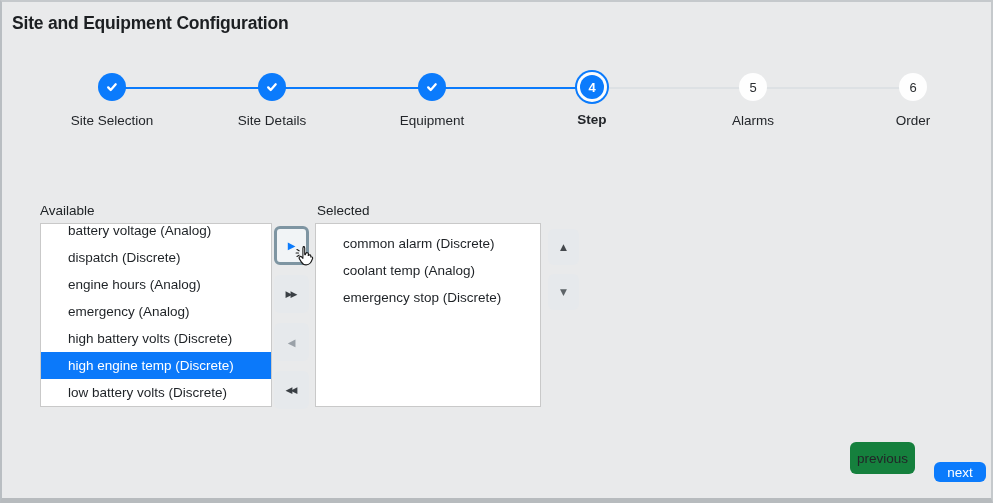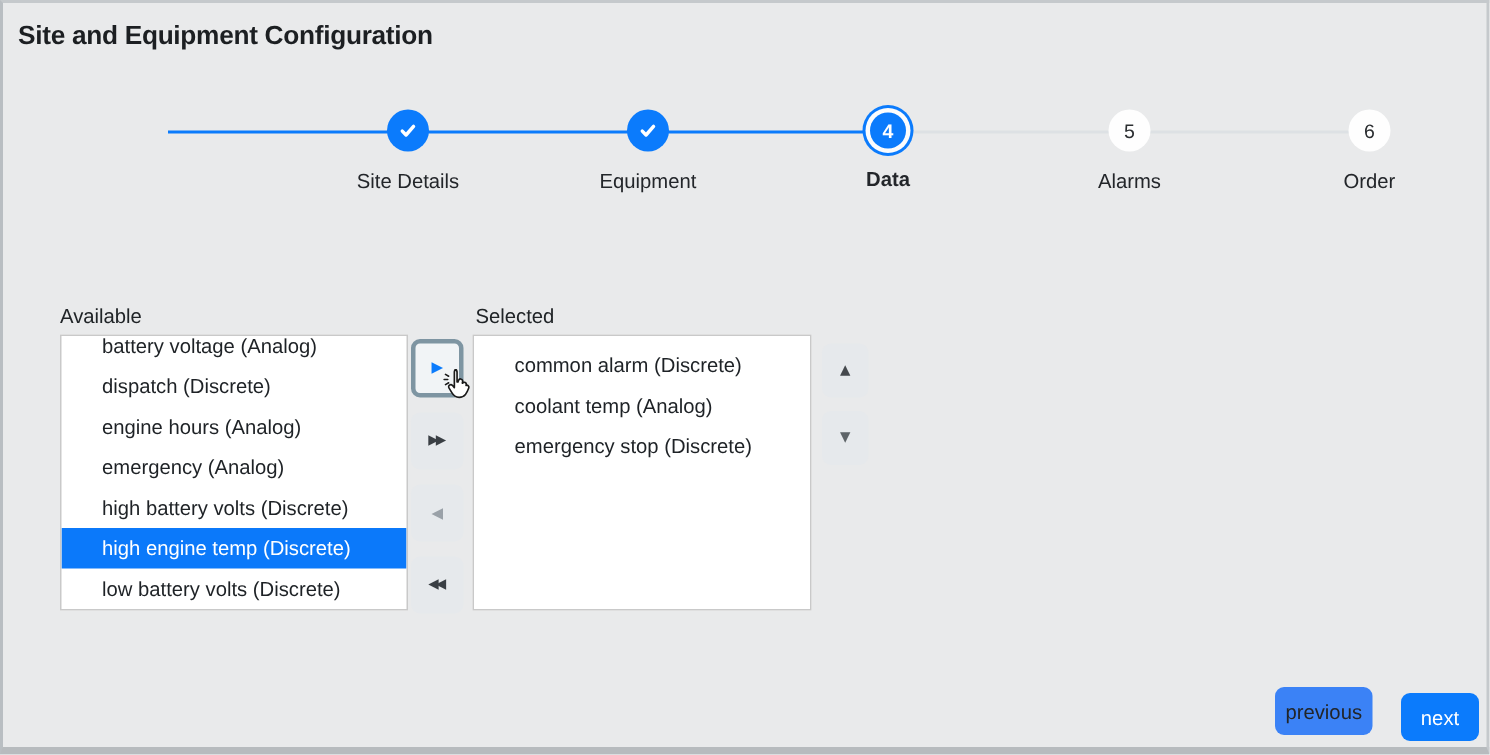"Site Selection" div.step { html: none -> <div> <div> <svg> <path></path> </svg> </div> <div>Site Selection</div> </div> }
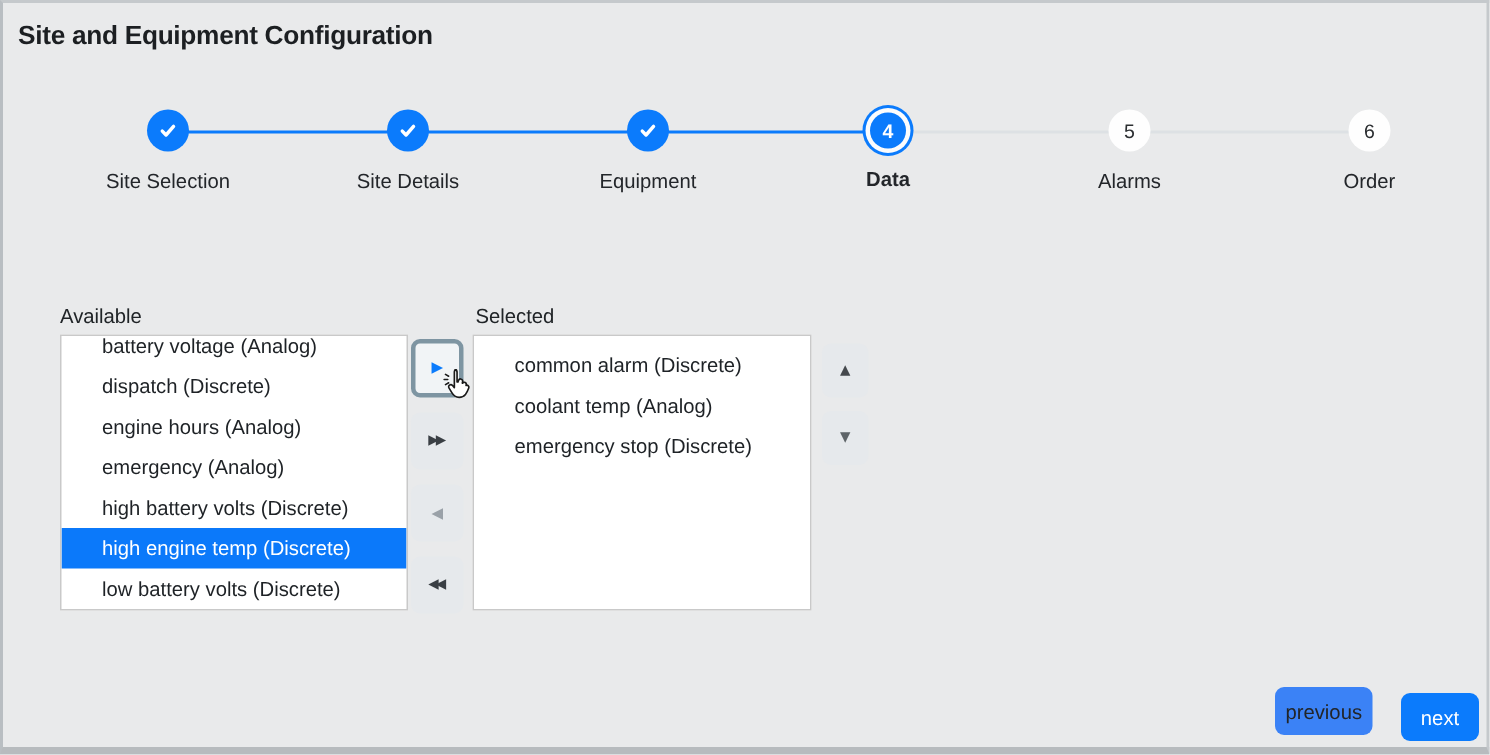"Data" div.step-label { text: Data -> Step }
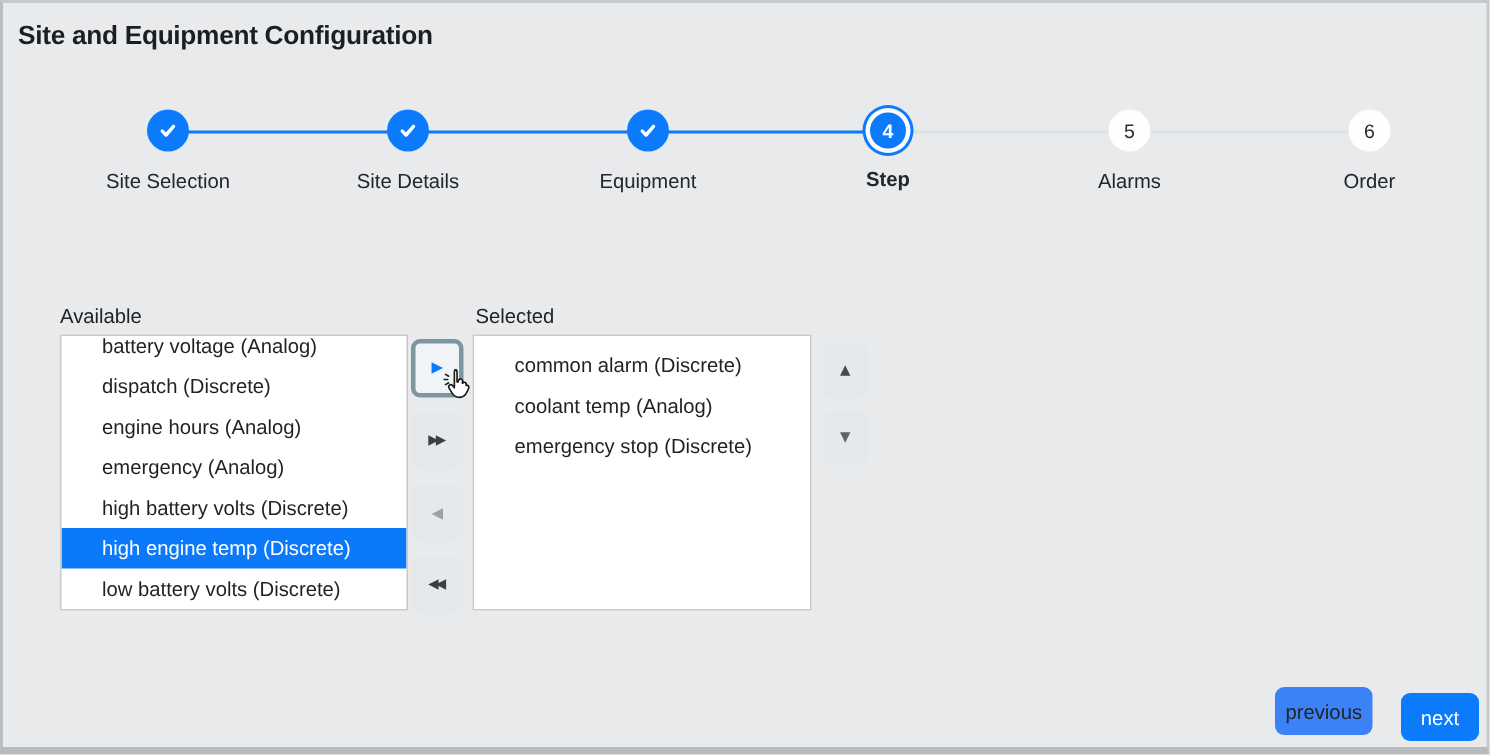"previous" .btn-prev { background: #3b82f6 -> #15803d; top: 456px -> 440px }
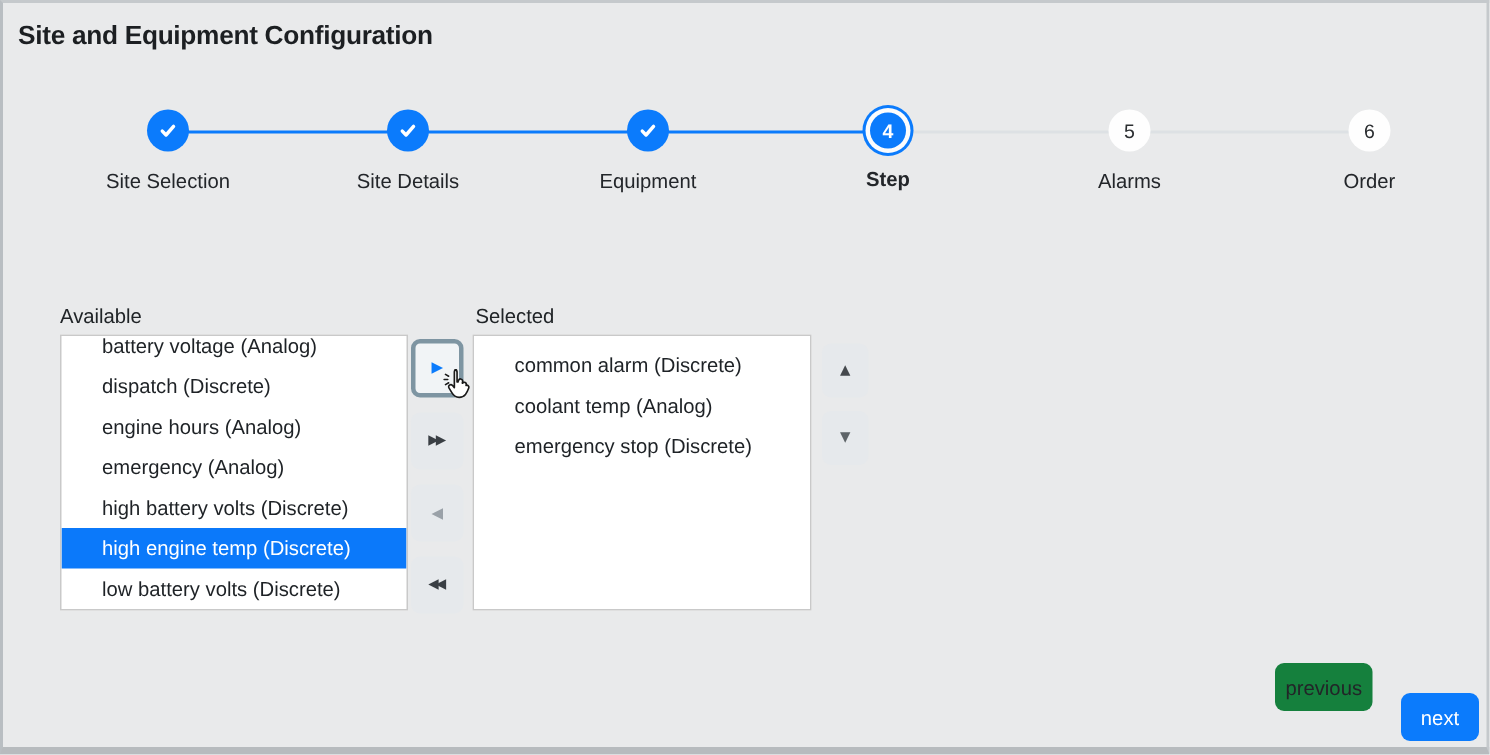"next" .btn-next { height: 32px -> 20px }
